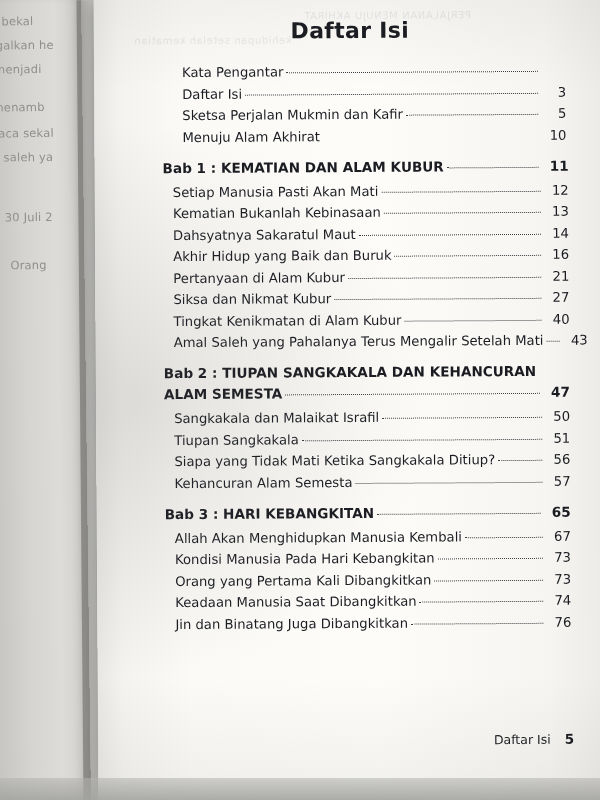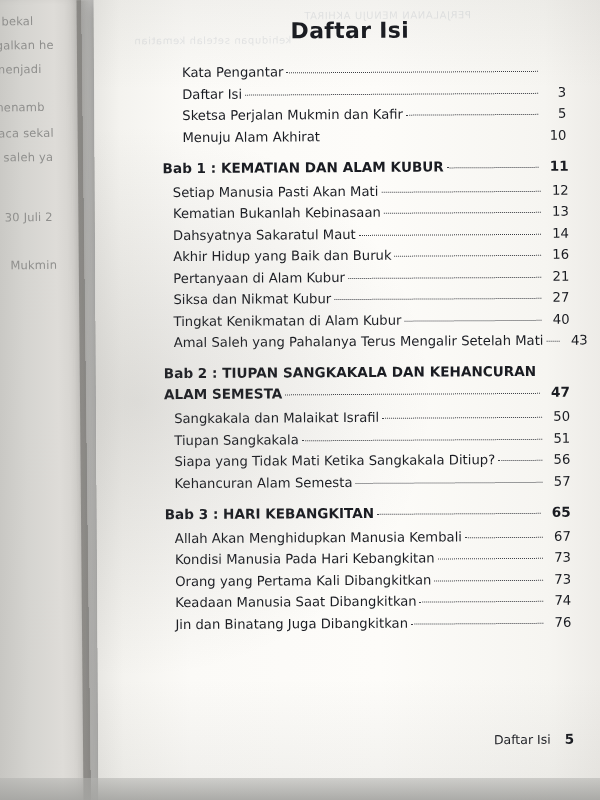"Mukmin" div.lt { text: Mukmin -> Orang }
